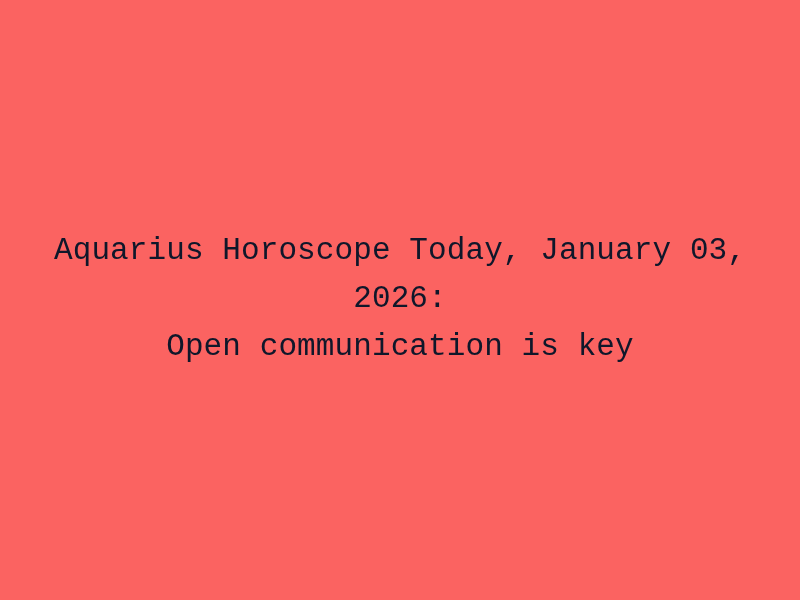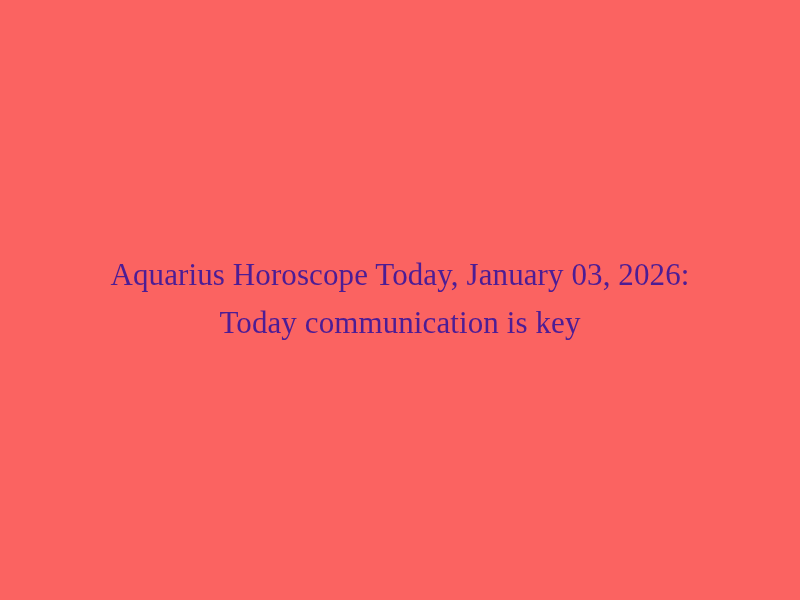"Aquarius Horoscope Today, January 03," .headline { color: #4c1d95 -> #0f172a; font-family: Liberation Serif, serif -> Liberation Mono, monospace }
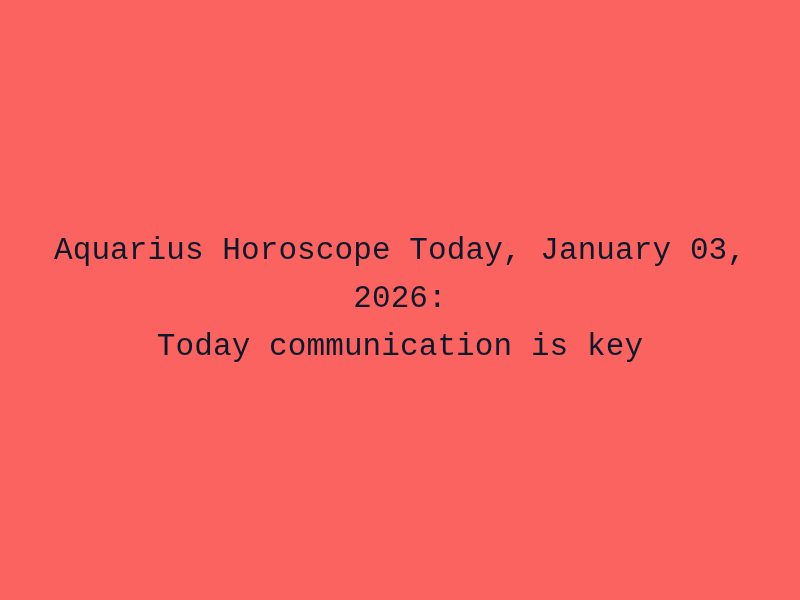"Today communication is key" span.headline-line { text: Today -> Open }
